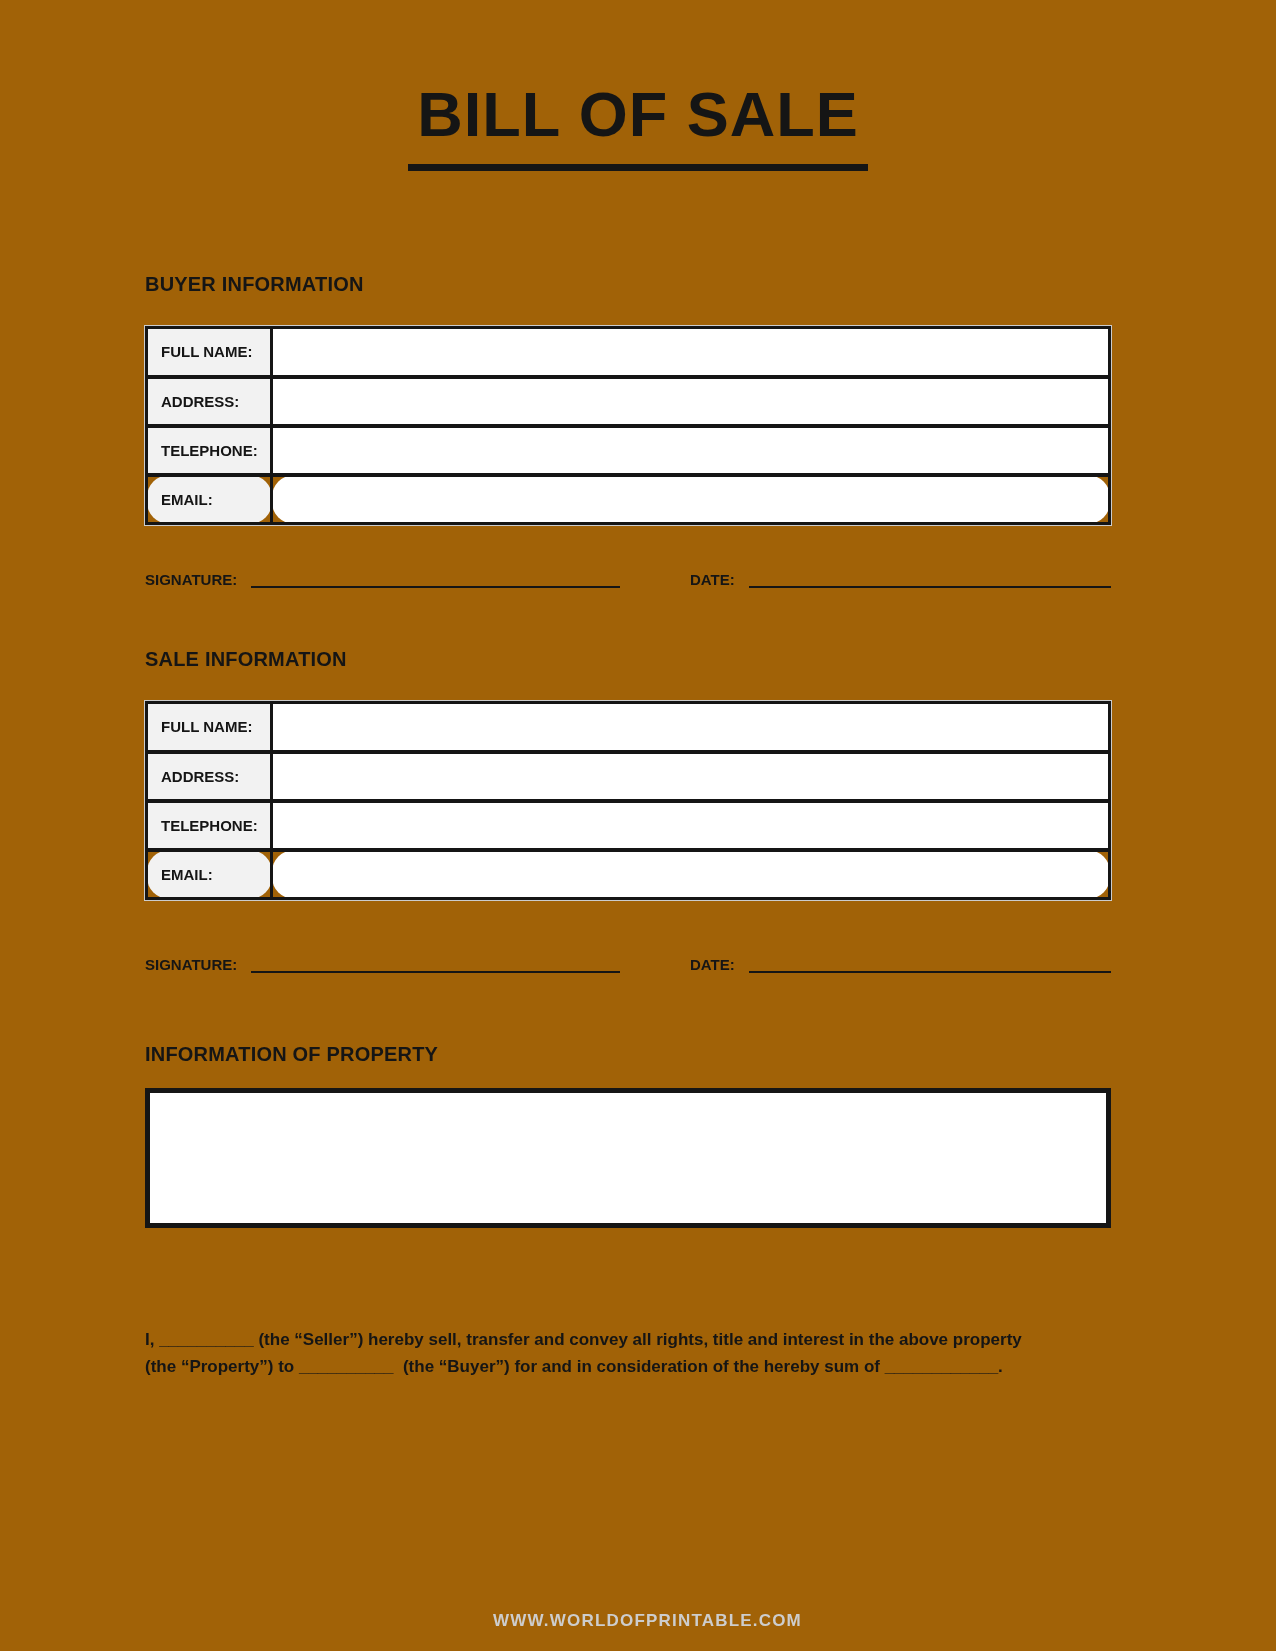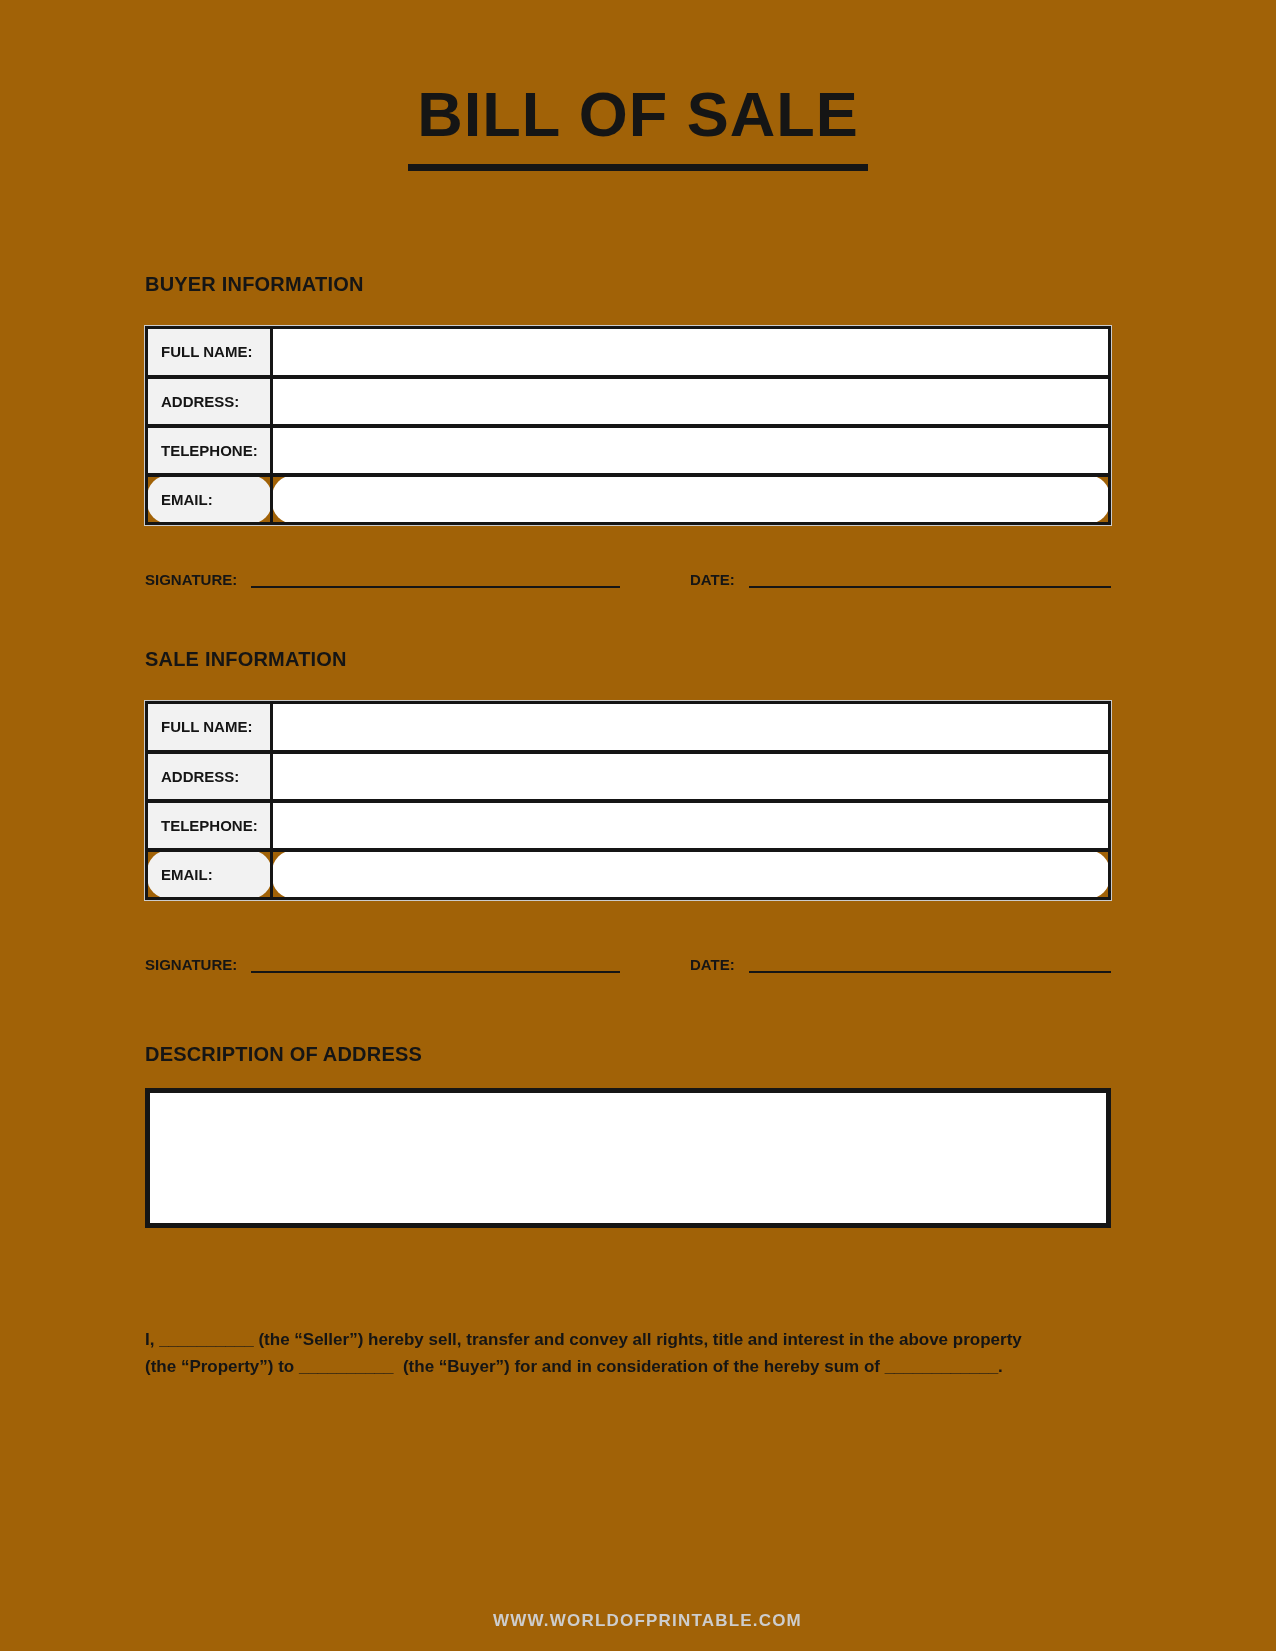"DESCRIPTION OF ADDRESS" div.section-heading { text: DESCRIPTION OF ADDRESS -> INFORMATION OF PROPERTY }
